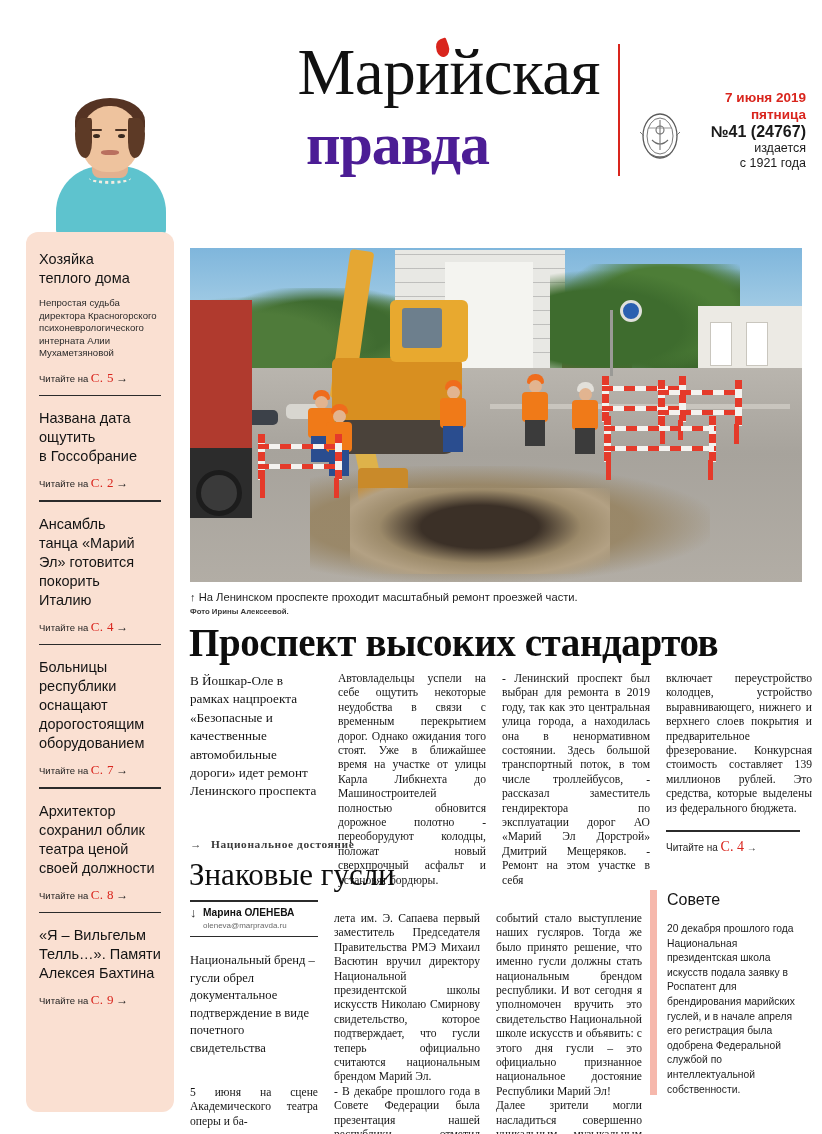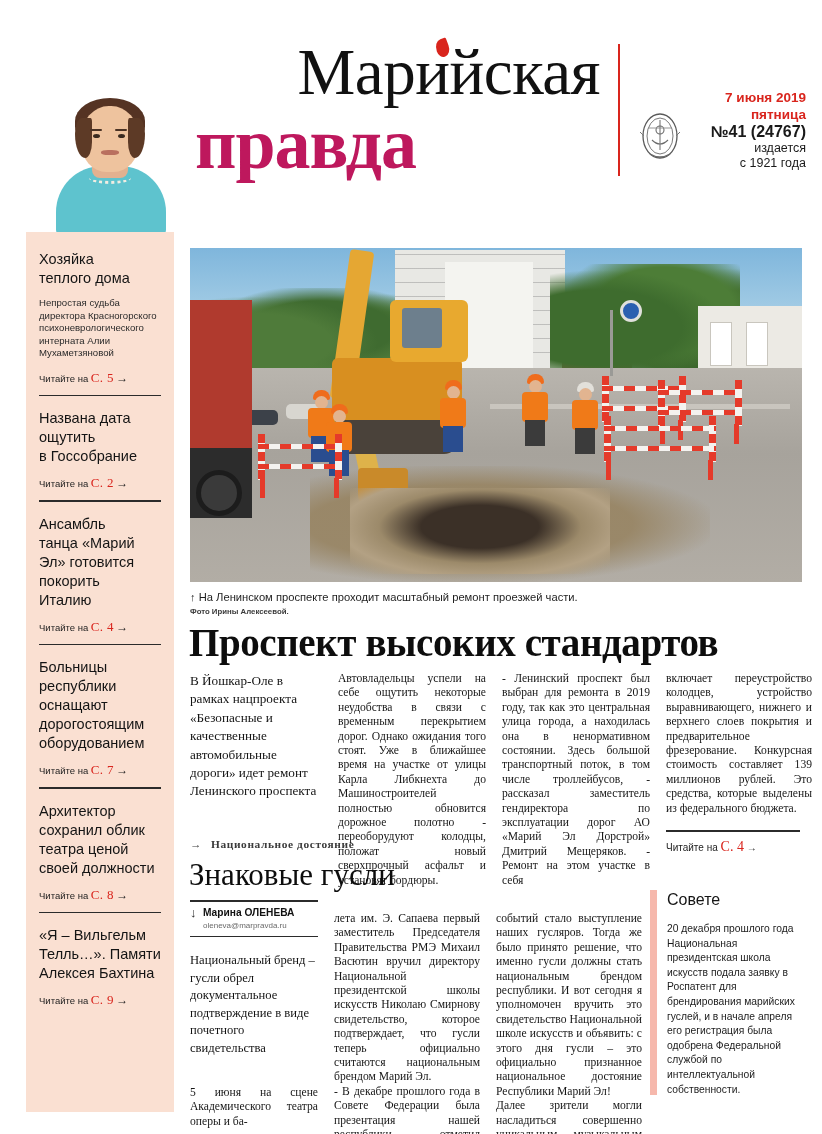"правда" .title-sub { color: #be185d -> #4c1d95; font-size: 72px -> 60px; text-align: left -> center }
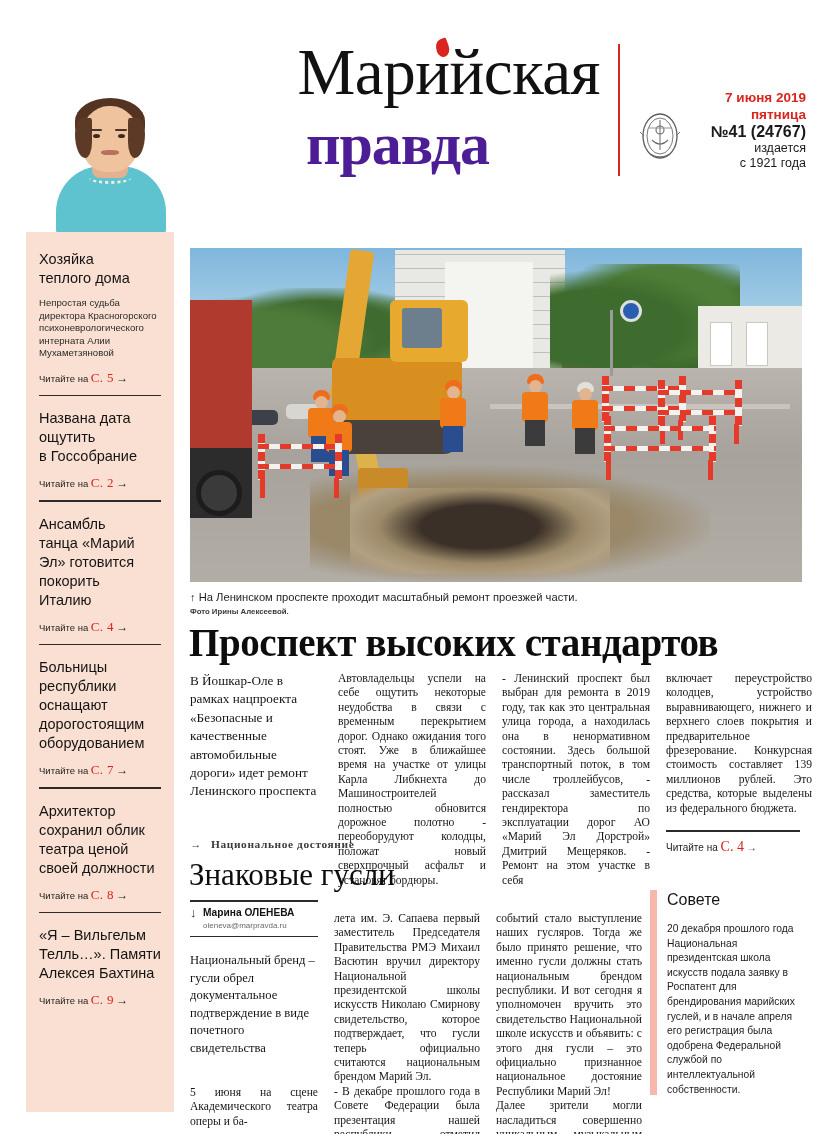"Хозяйка" .sidebar { border-radius: none -> 12px }
